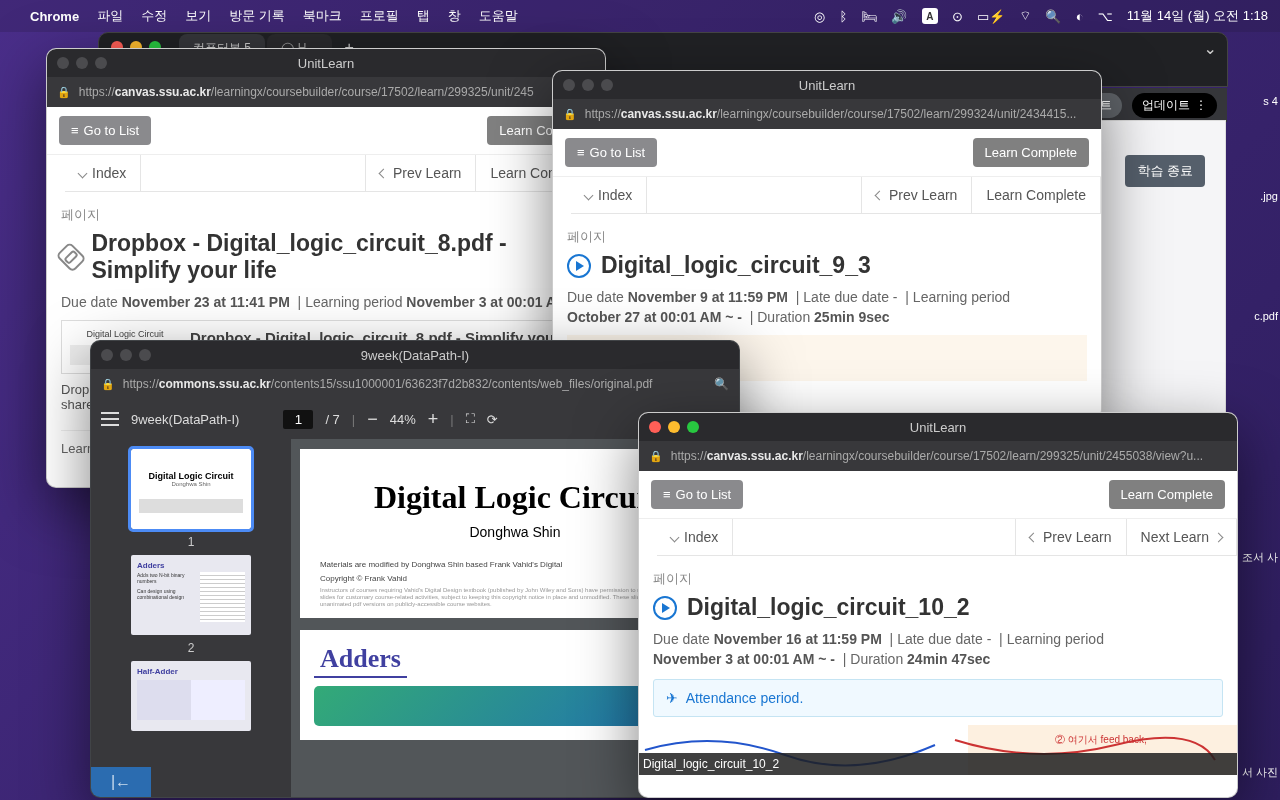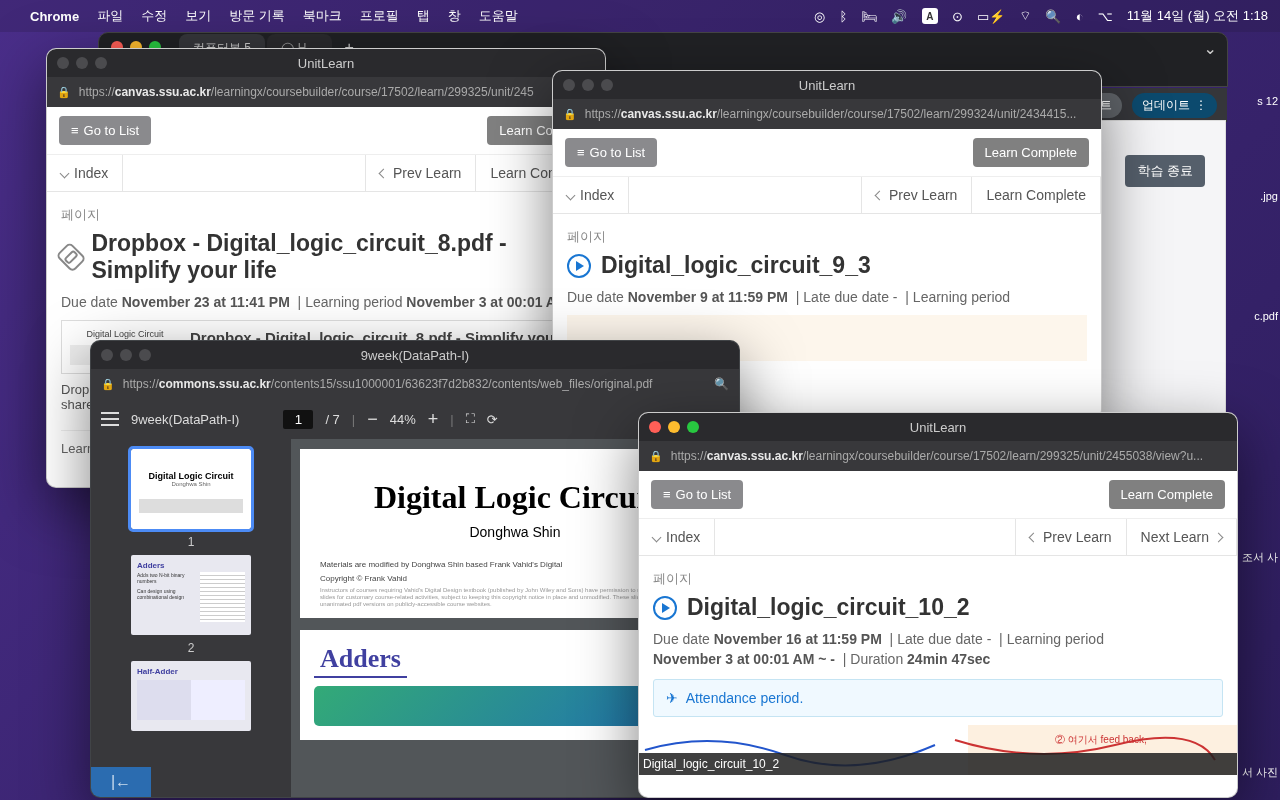"업데이트" div.pill { background: #0c4a6e -> #000000 }
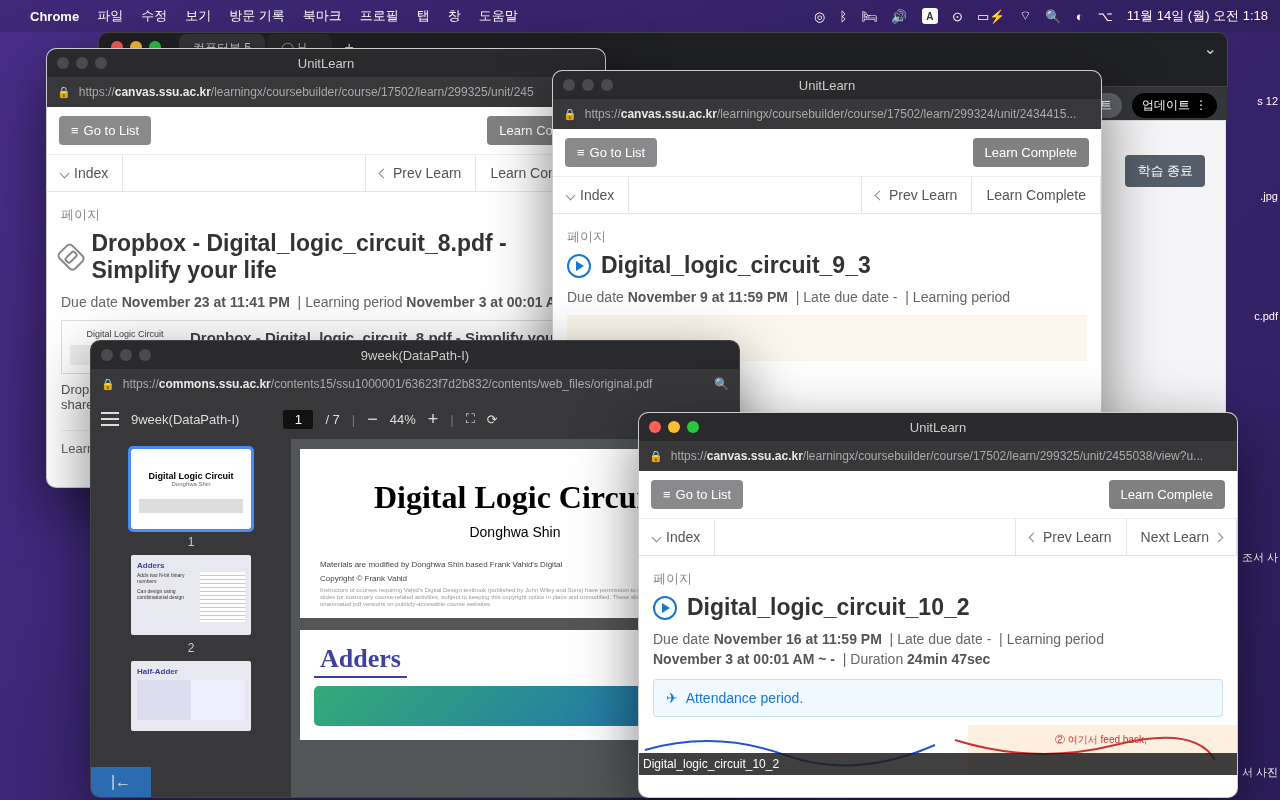"s 12" div.desktop-label { text: 12 -> 4 }
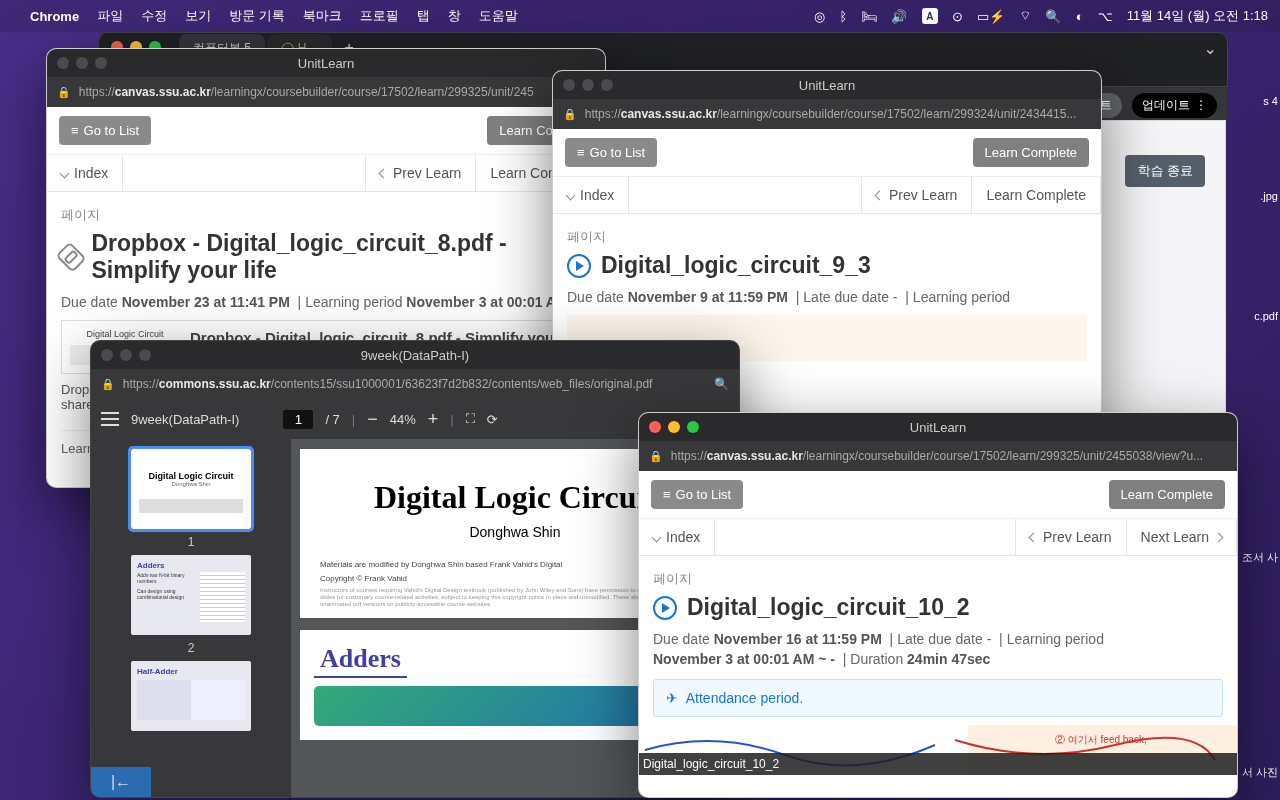"Index" .nav-row { margin-left: none -> 18px }
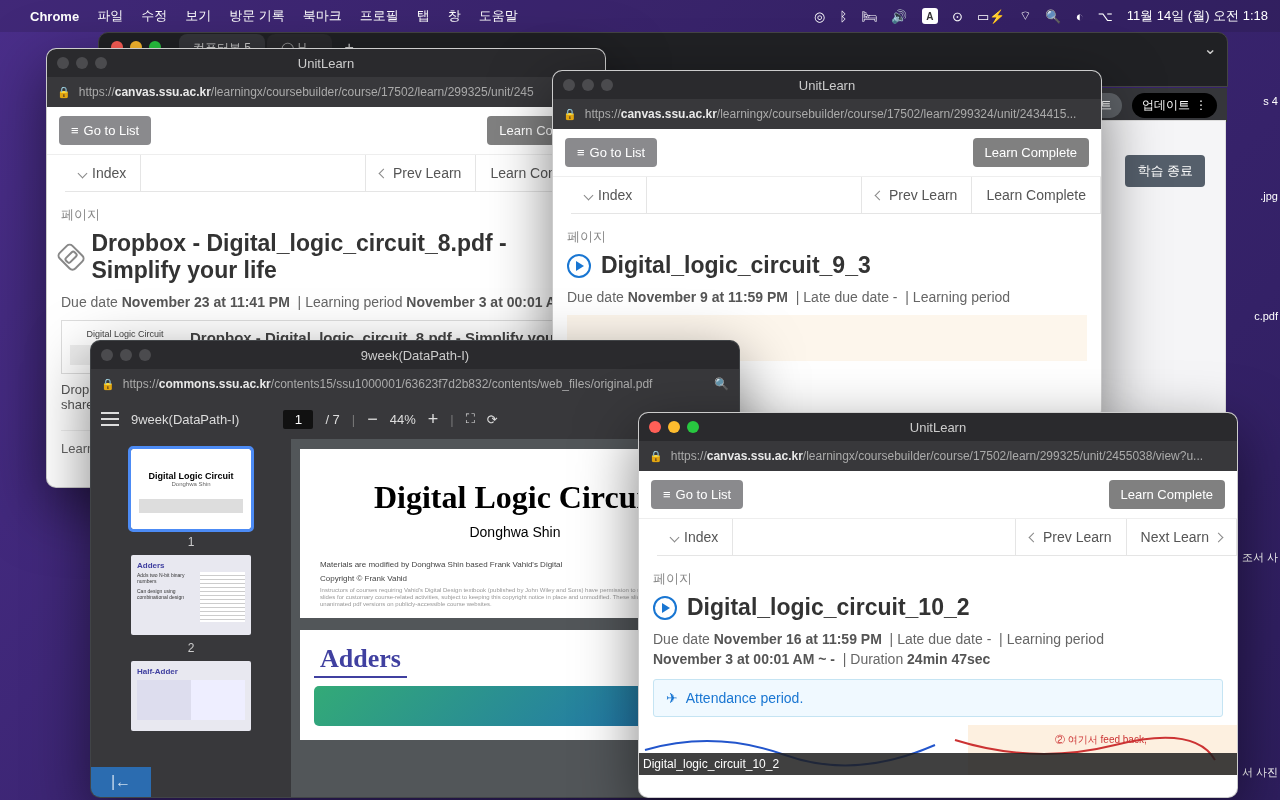"October 27 at 00:01 AM" div.meta { html: none -> <div><b>October 27 at 00:01 AM ~ -</b> &nbsp;|&nbsp;<span>Duration</span> <b>25min 9sec</b></div> }
